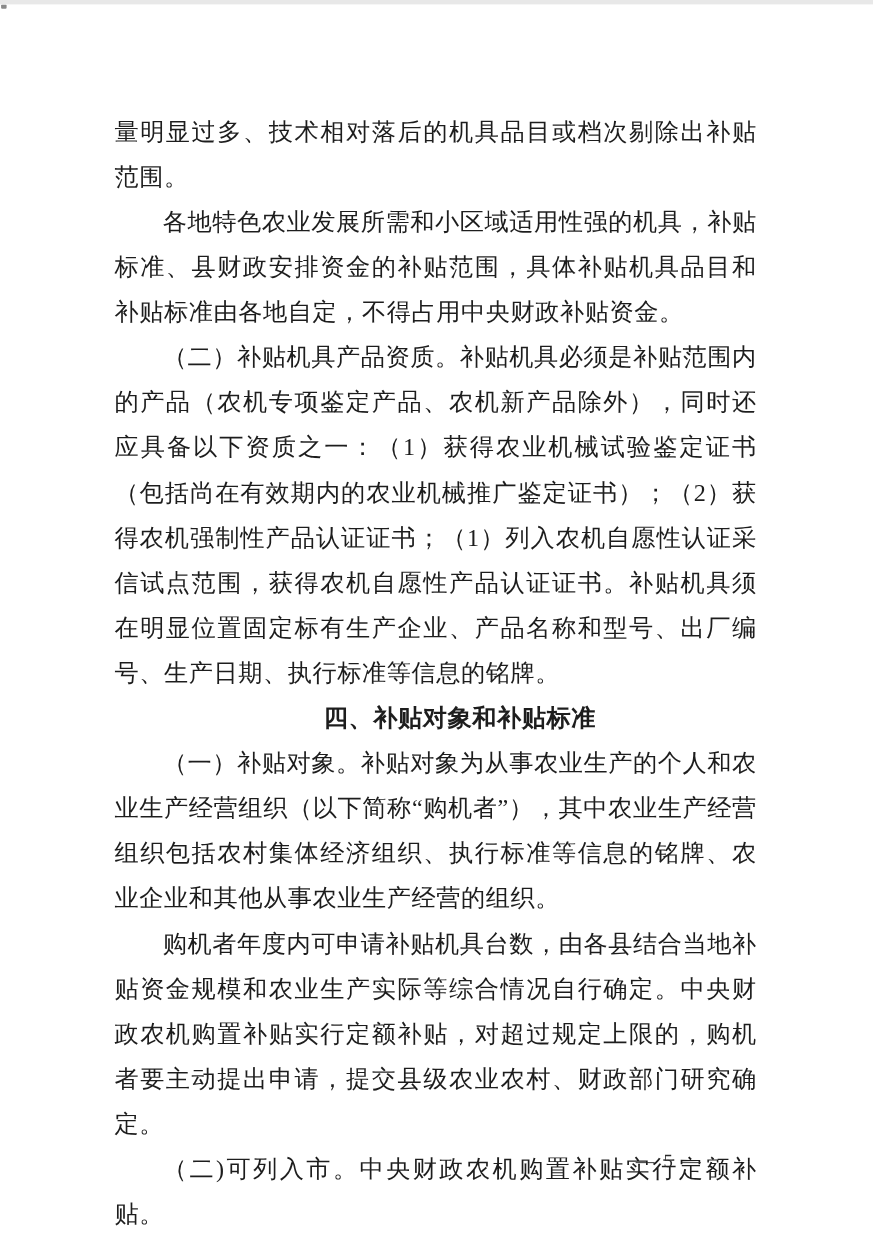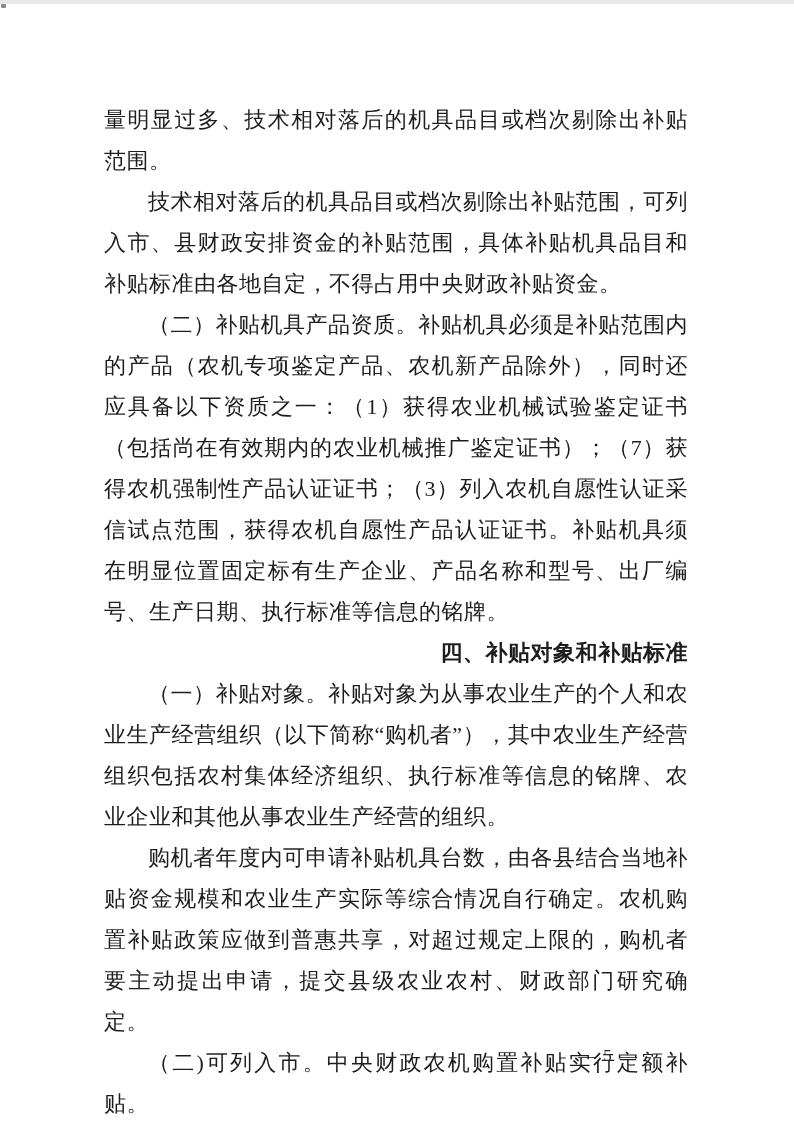"技术相对落后的机具品目或档次剔除出补贴范围，可列入市、县财政安排资金的补贴范围，" p.body { text: 技术相对落后的机具品目或档次剔除出补贴范围，可列入市 -> 各地特色农业发展所需和小区域适用性强的机具，补贴标准 }
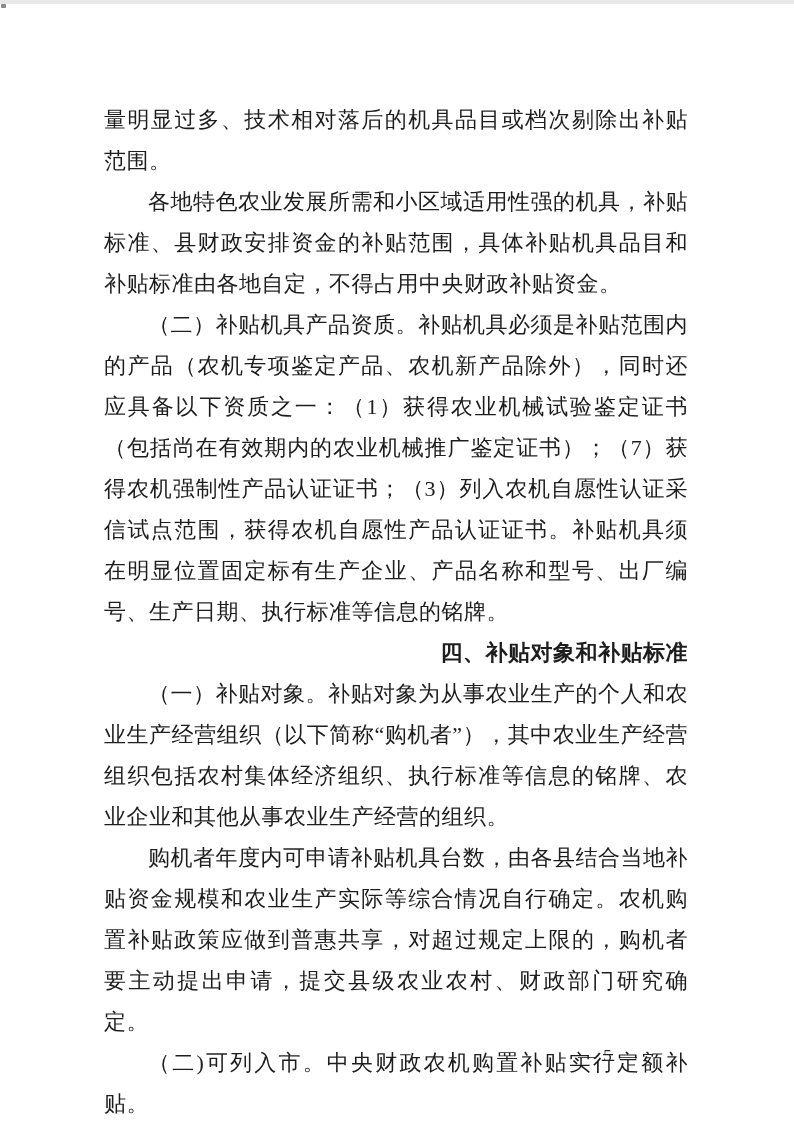"（二）补贴机具产品资质。补贴机具必须是补贴范围内的产品（农机专项鉴定产品、农机新" p.body { text: 7）获得农机强制性产品认证证书；（3 -> 2）获得农机强制性产品认证证书；（1 }
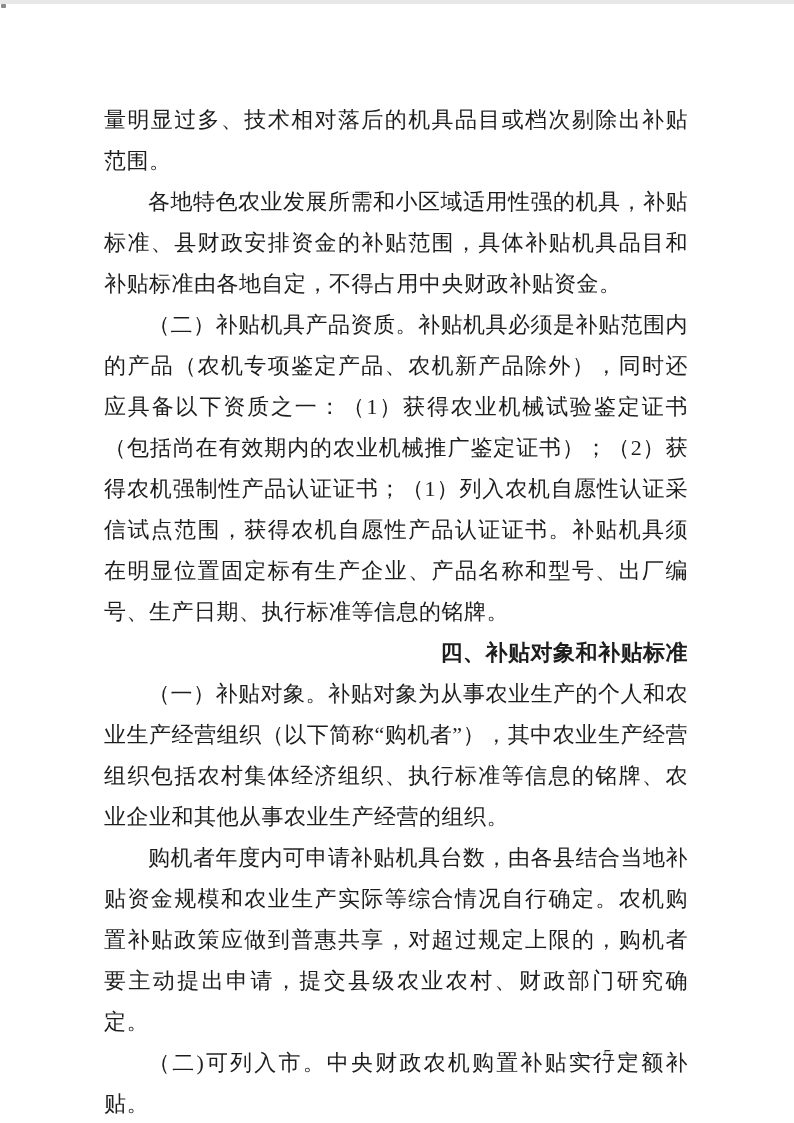"四、补贴对象和补贴标准" .content p.heading { text-align: right -> center }
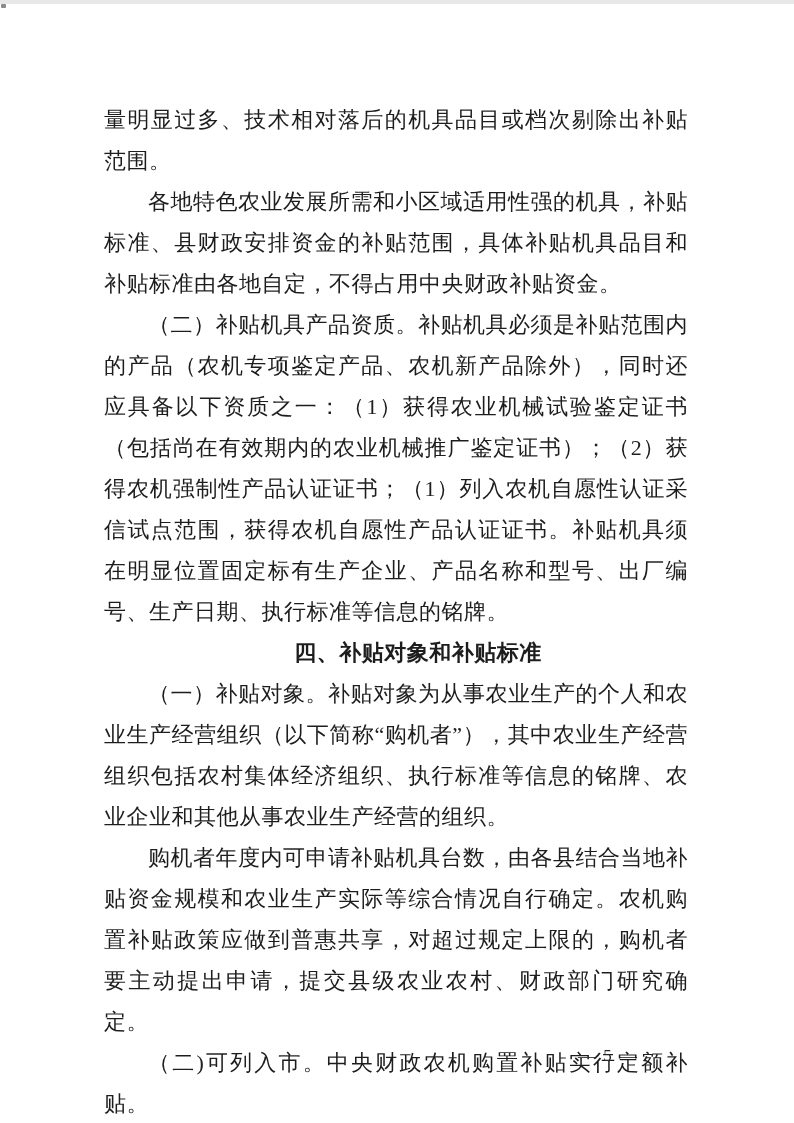"购机者年度内可申请补贴机具台数，由各县结合当地补贴资金规模和农业生产实际等综合情" p.body { text: 农机购置补贴政策应做到普惠共享 -> 中央财政农机购置补贴实行定额补贴 }
